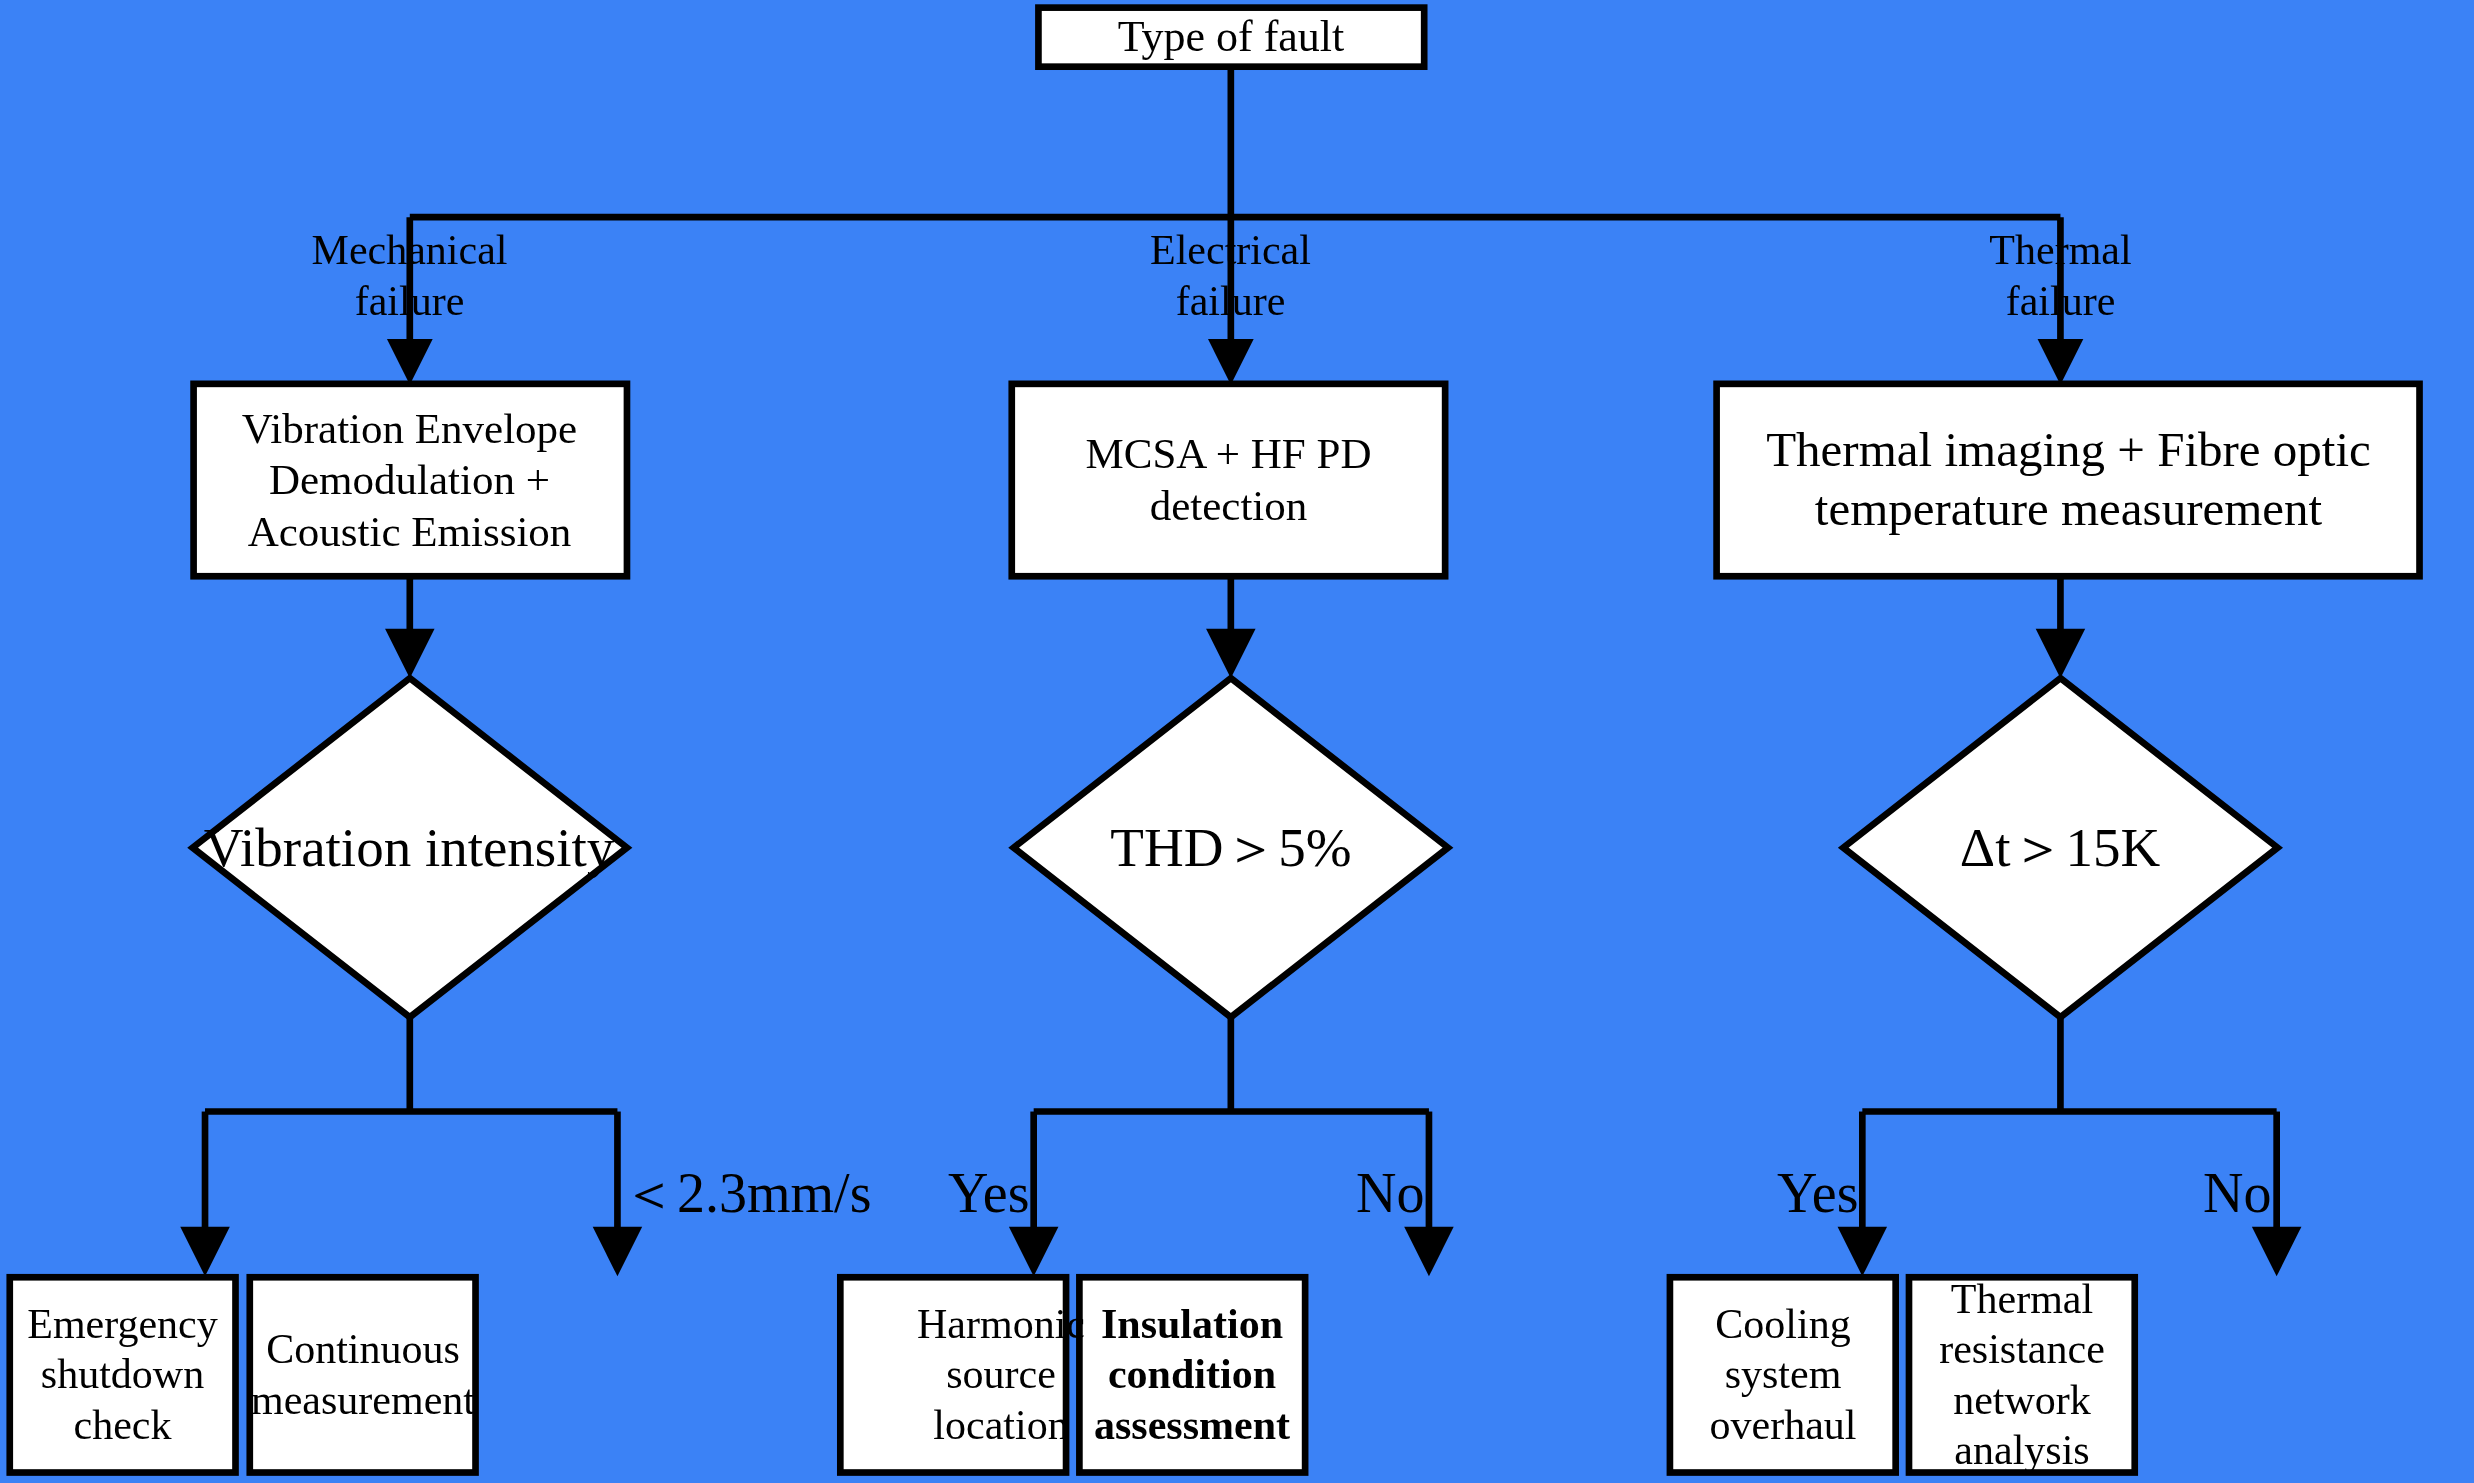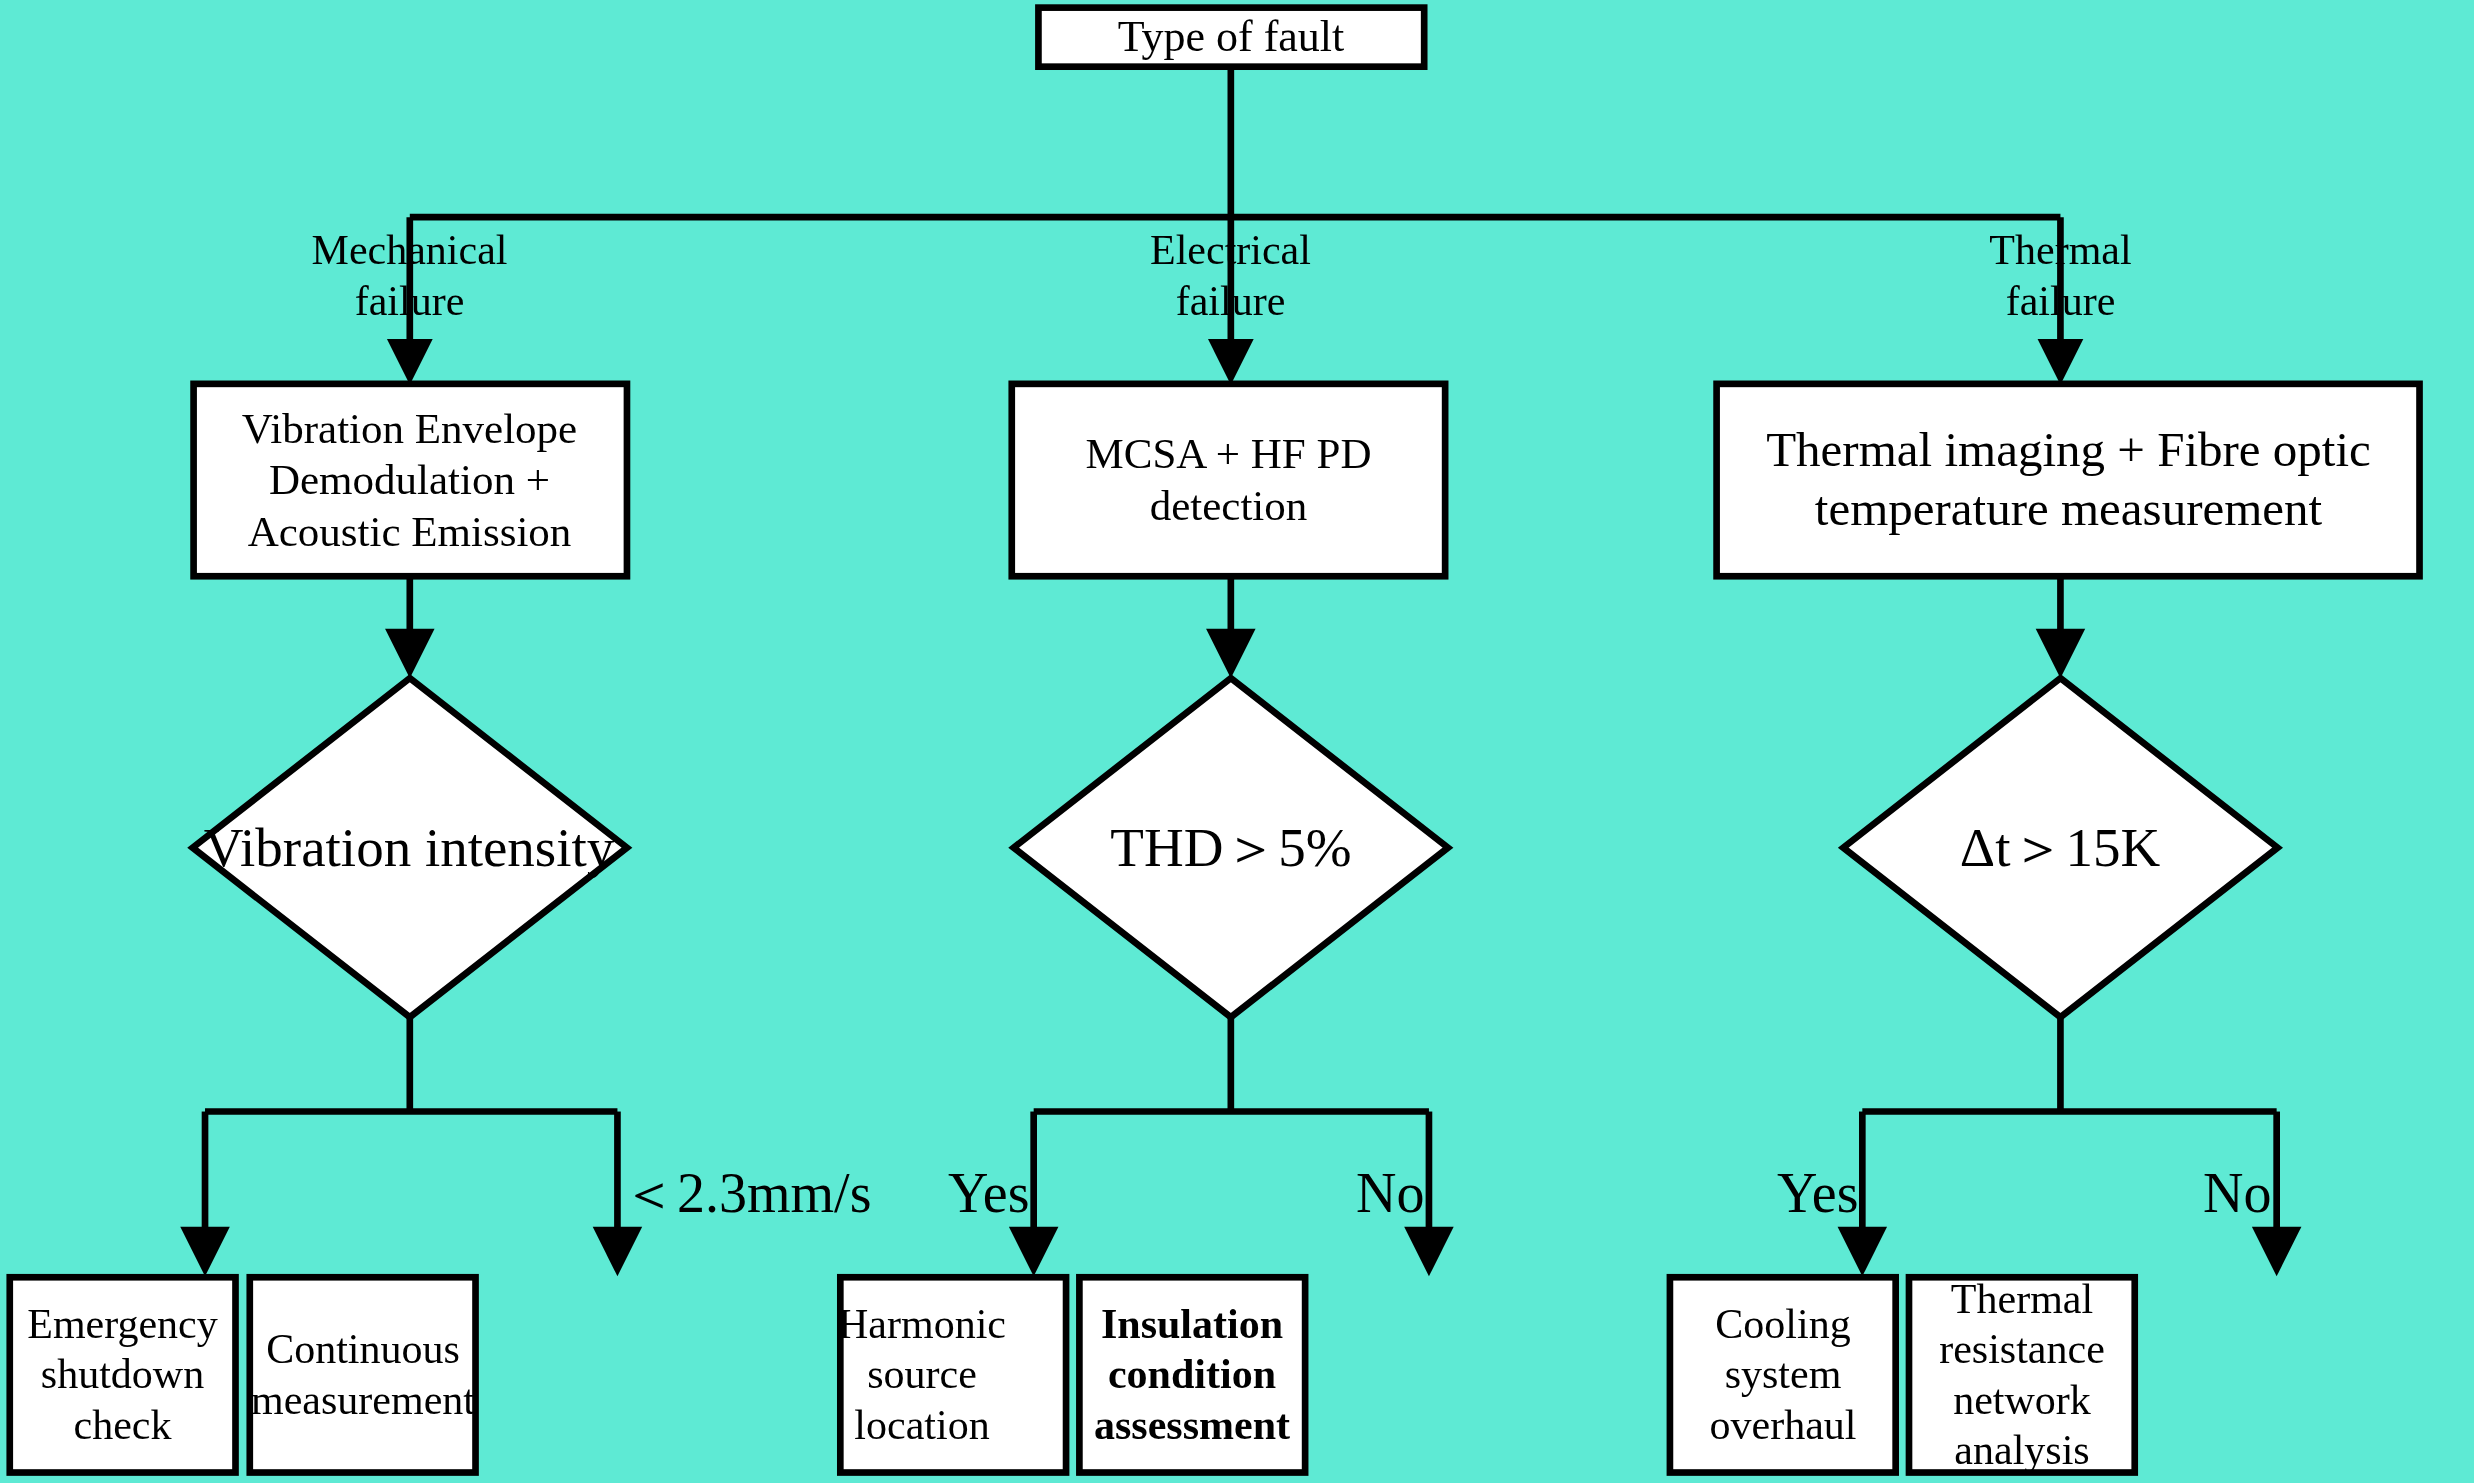"Type of fault" #stage { background: #5eead4 -> #3b82f6 }
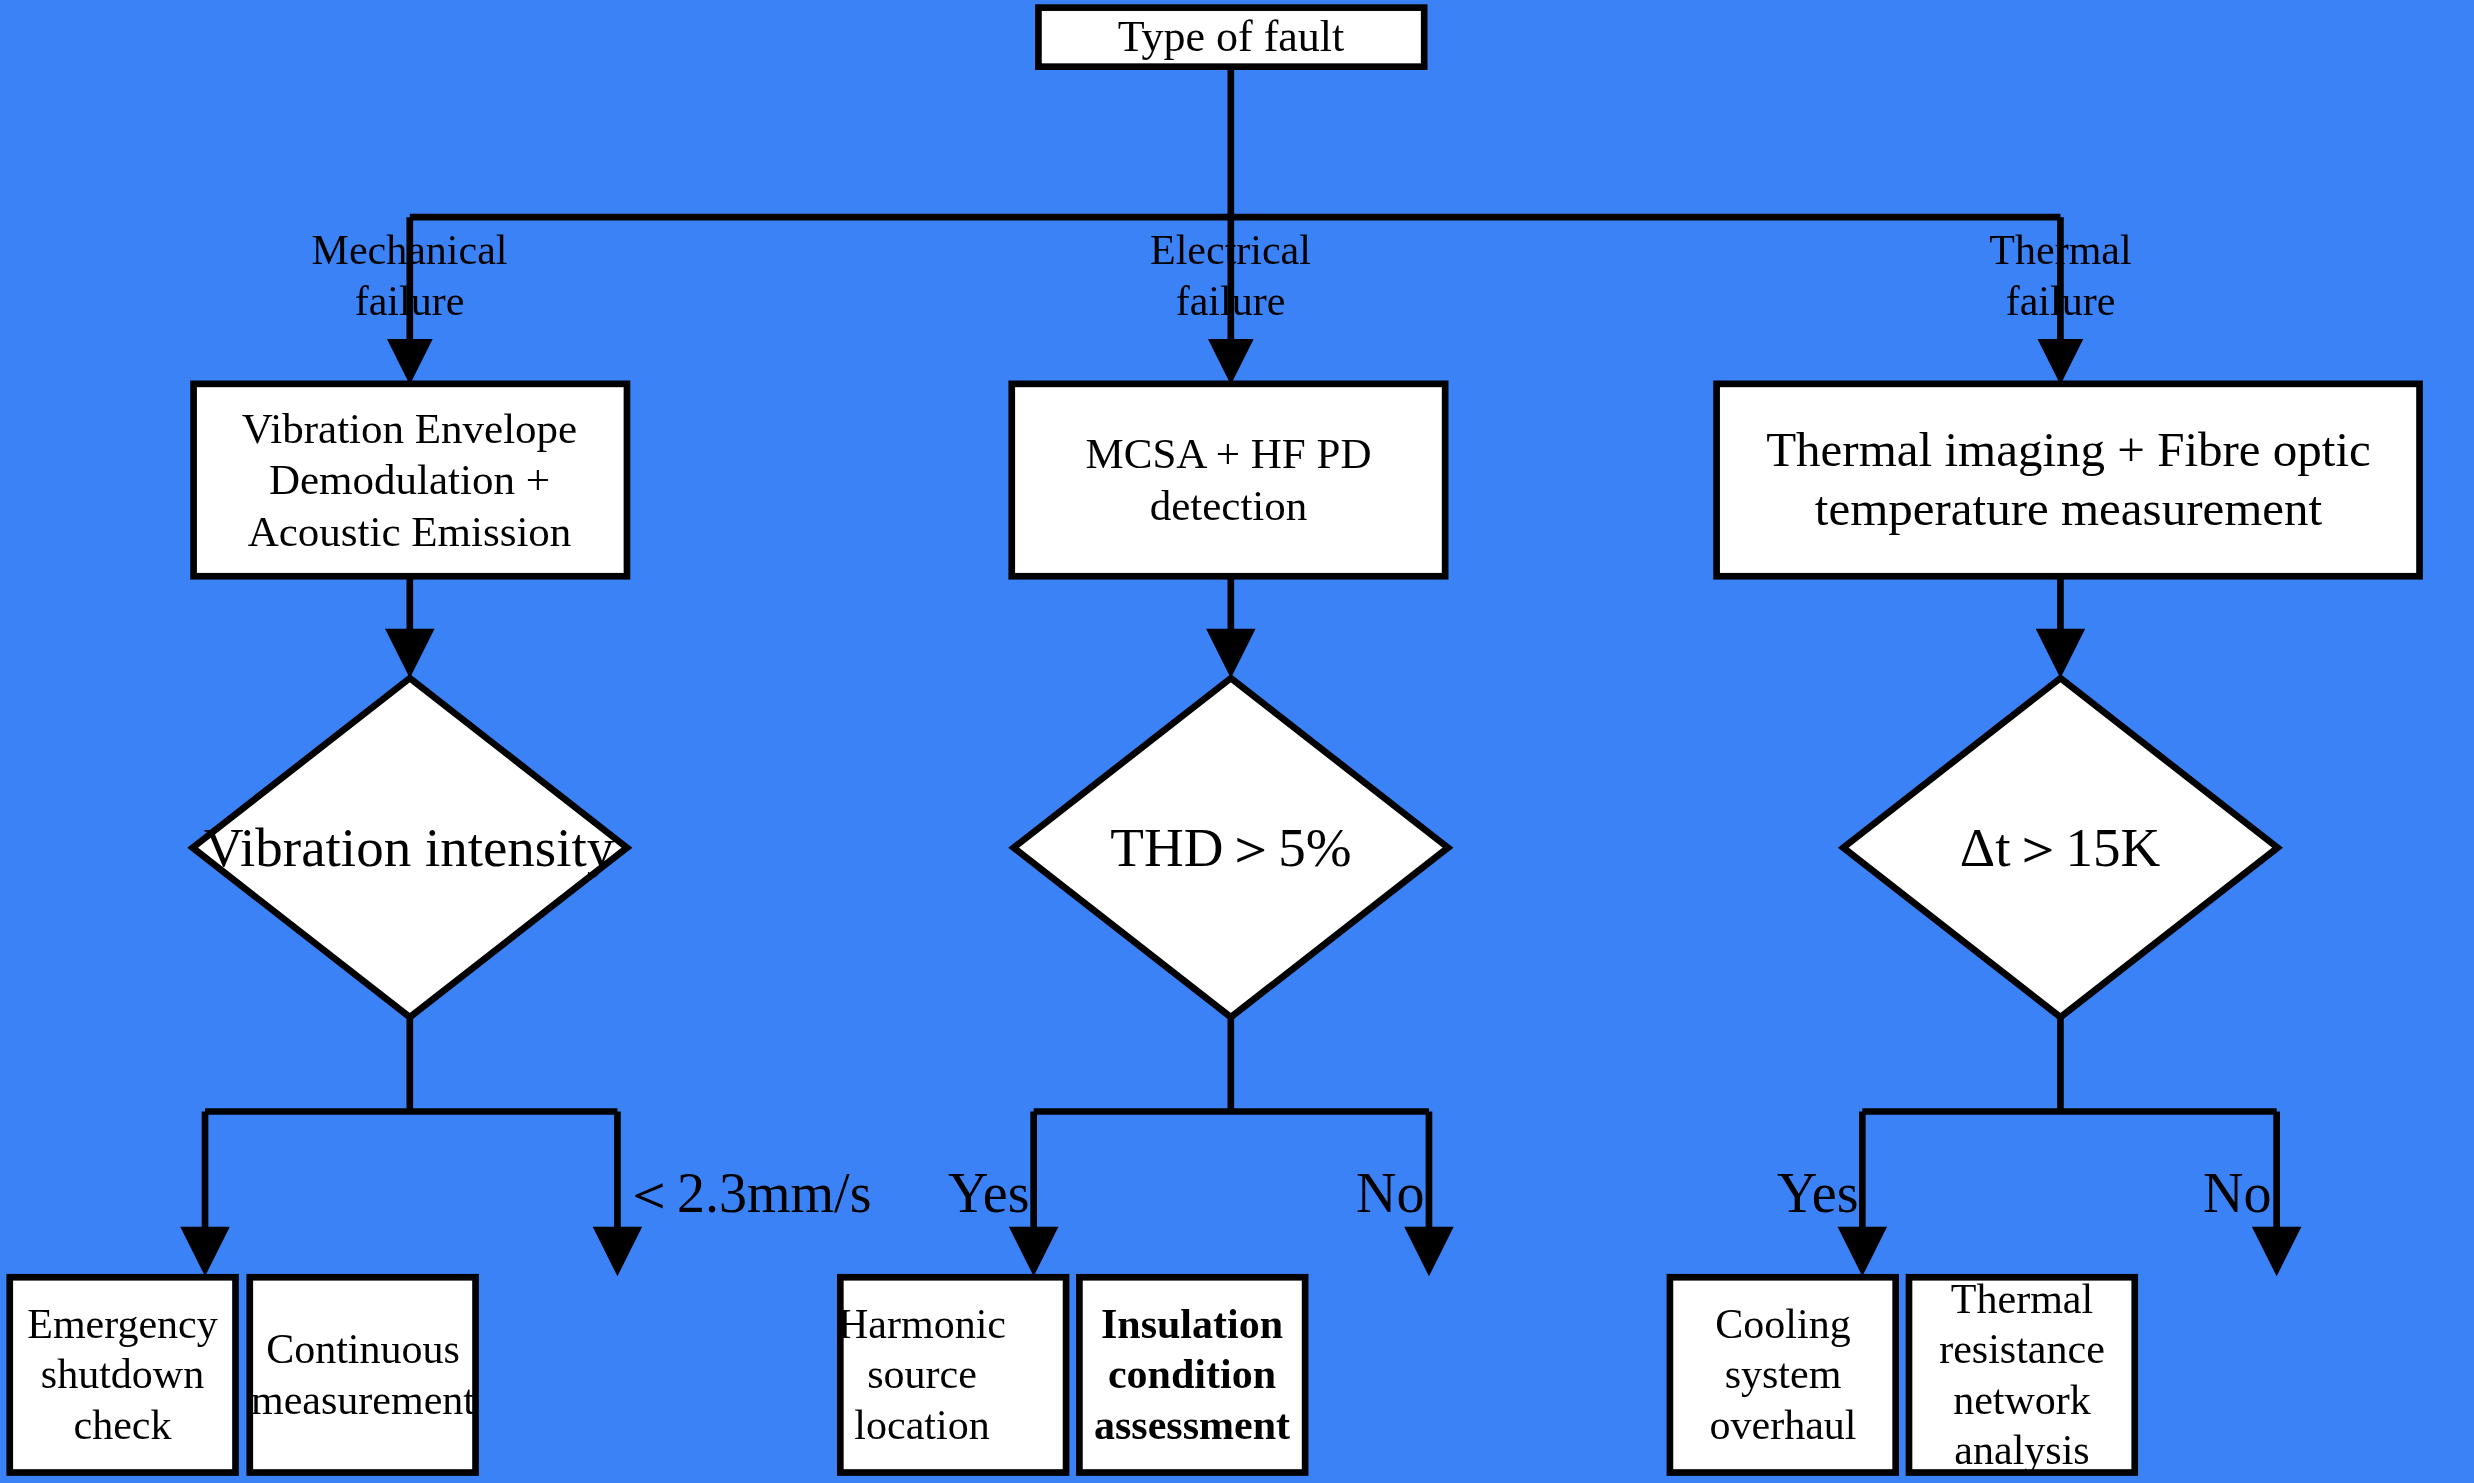"Harmonic source" div.node-text { left: 809px -> 888px }
